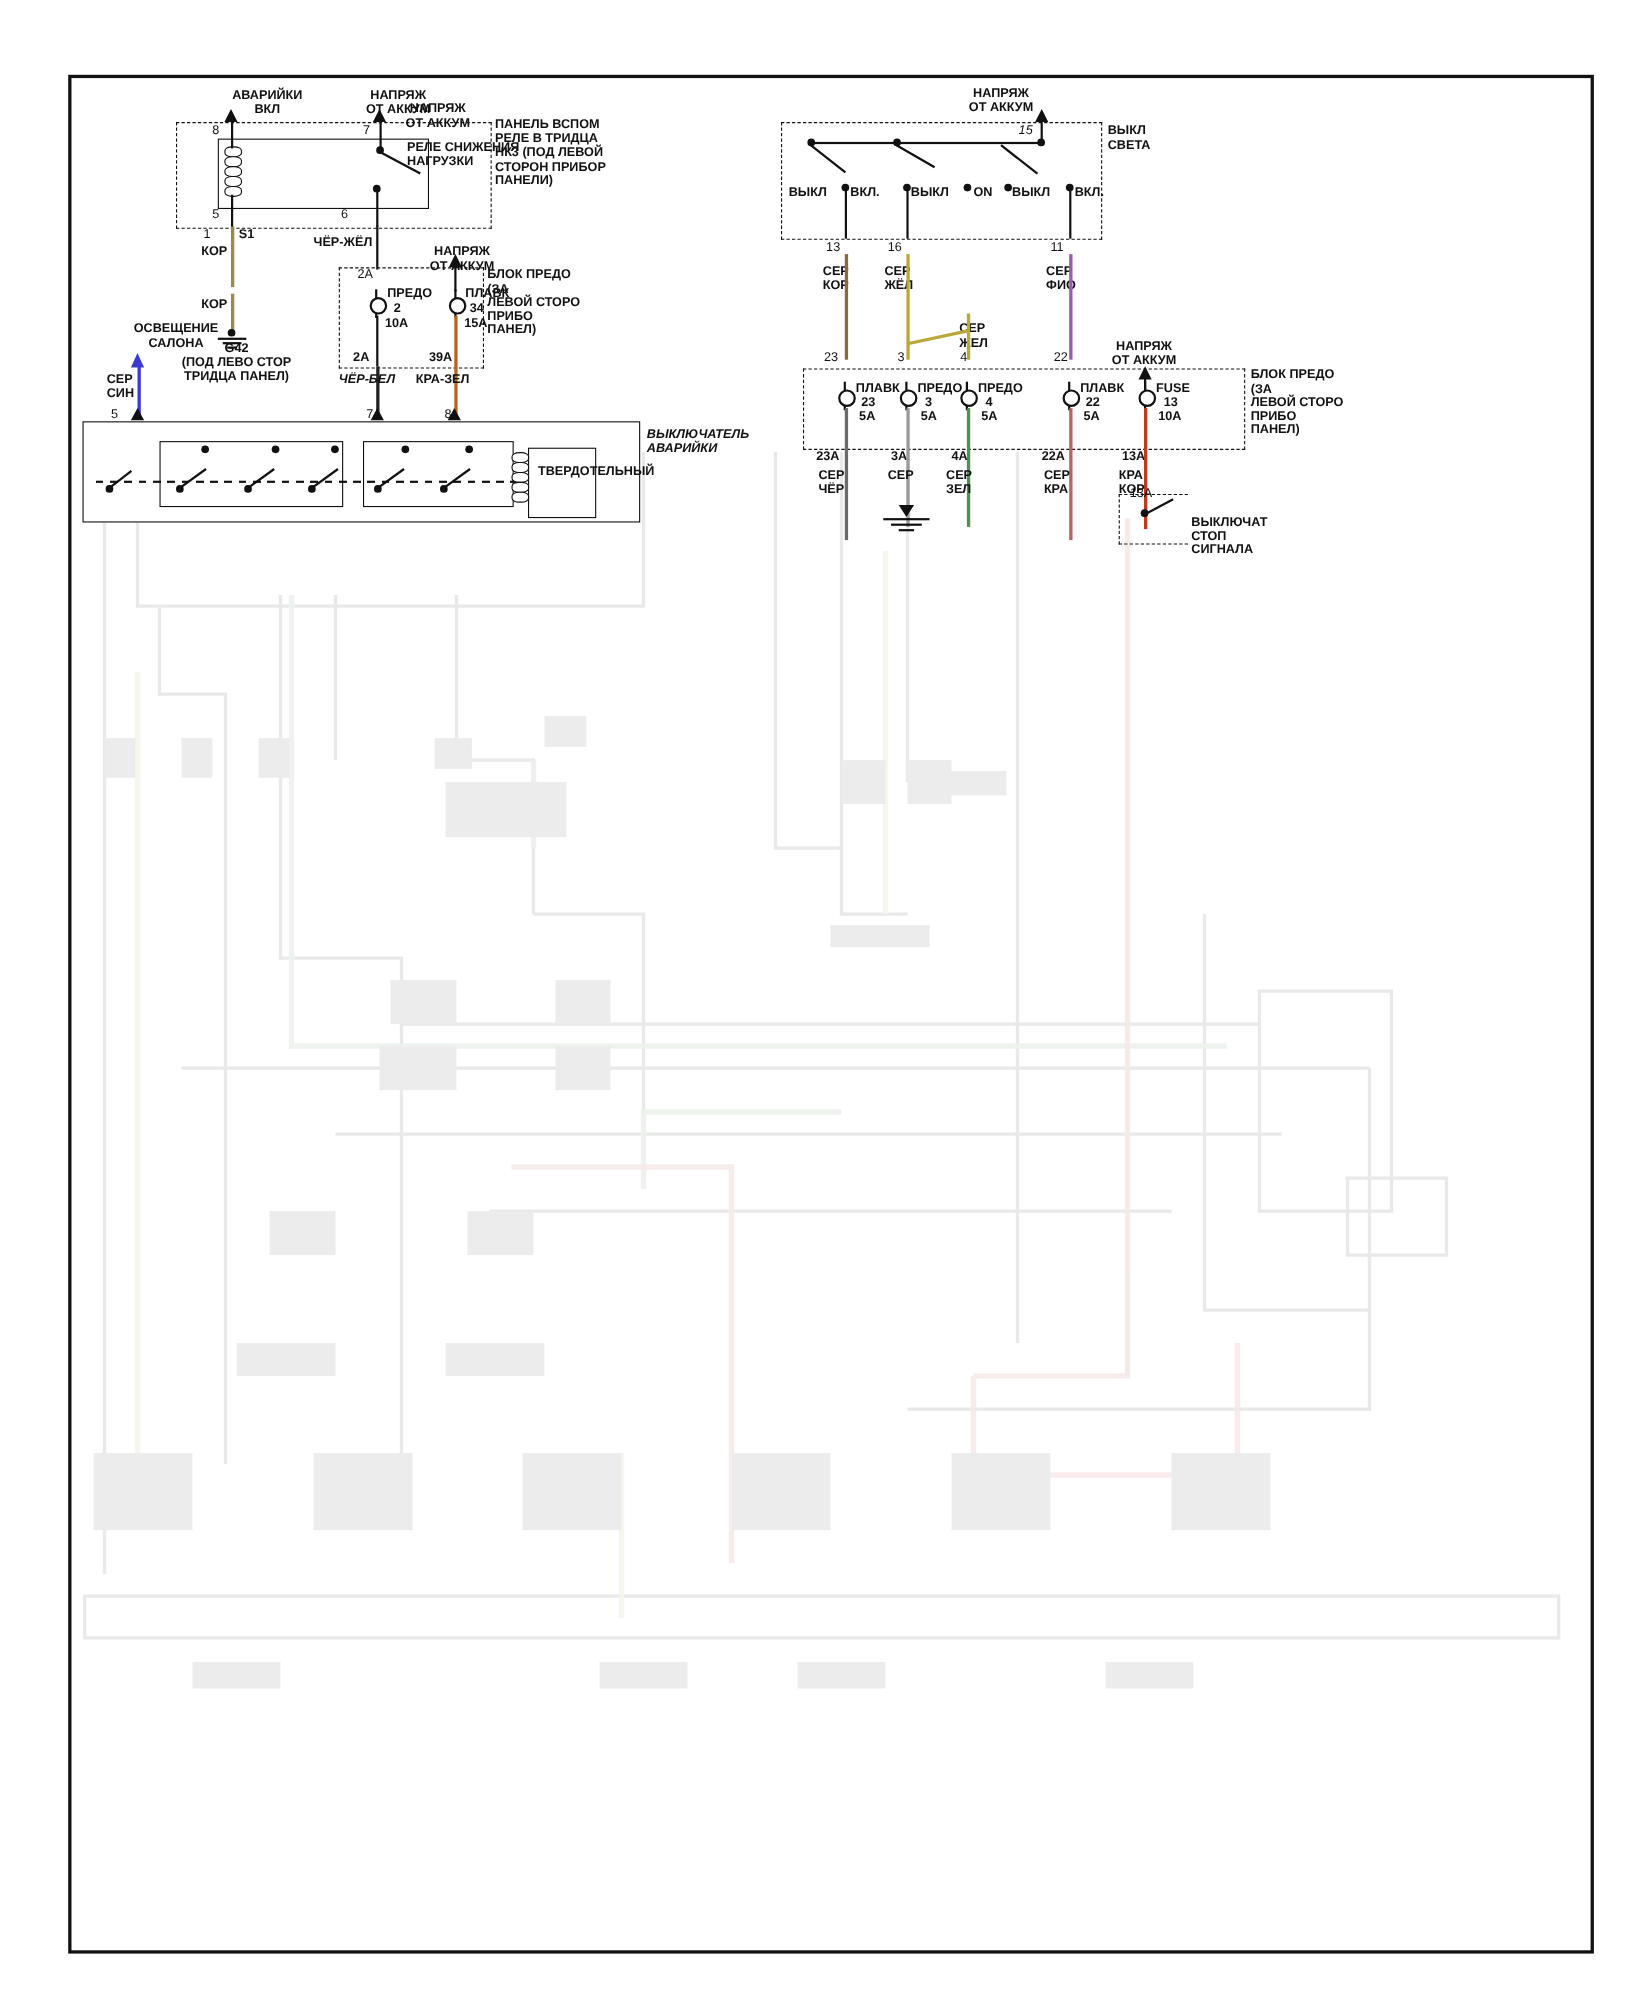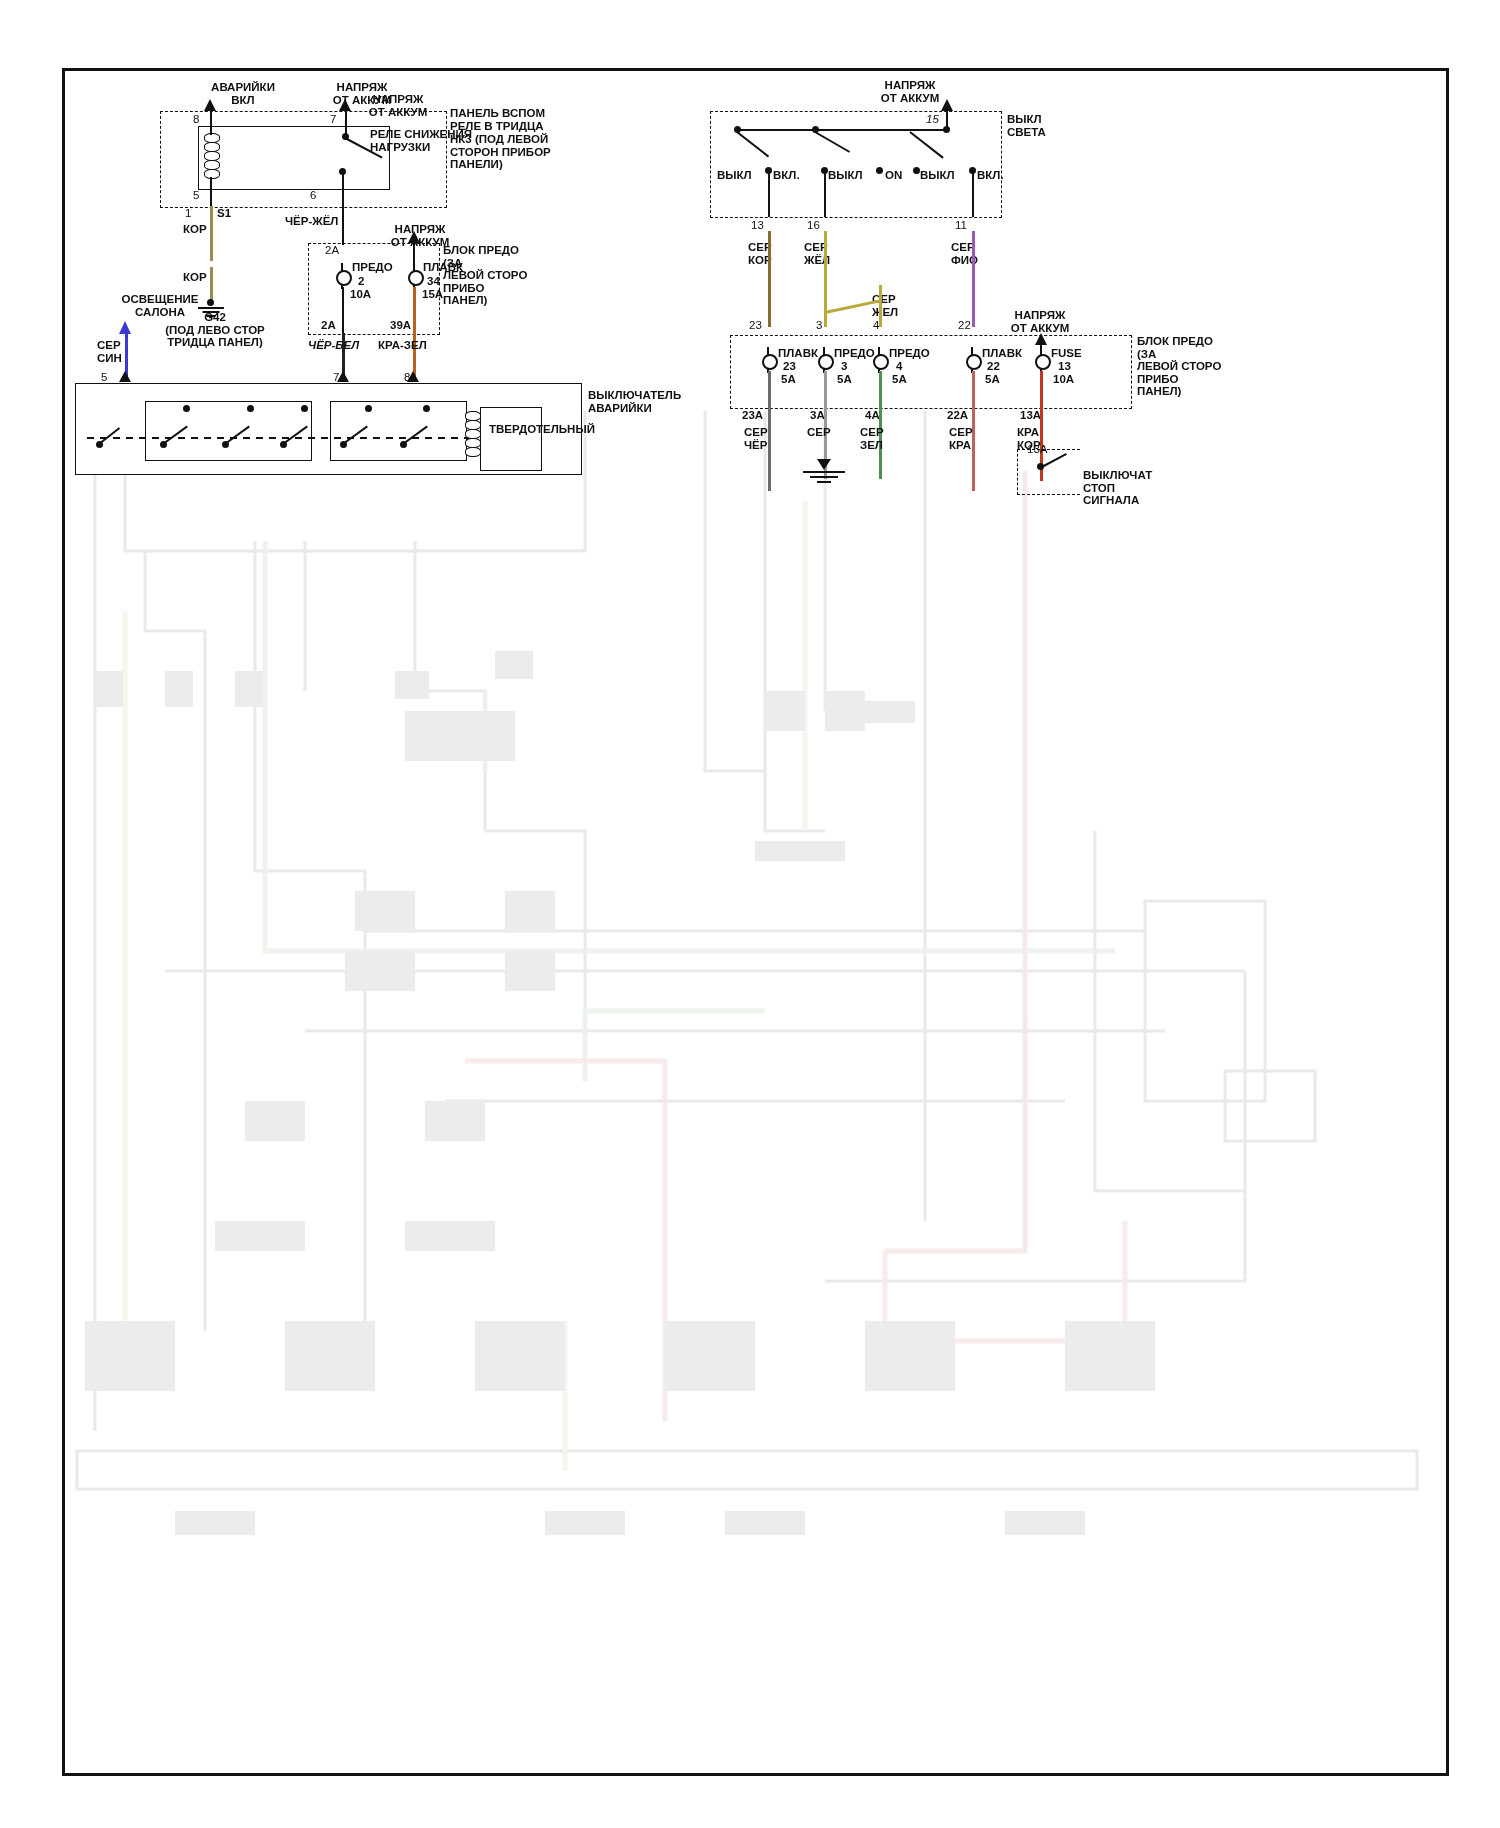"ВЫКЛЮЧАТЕЛЬ" div.txt { font-style: none -> italic }
